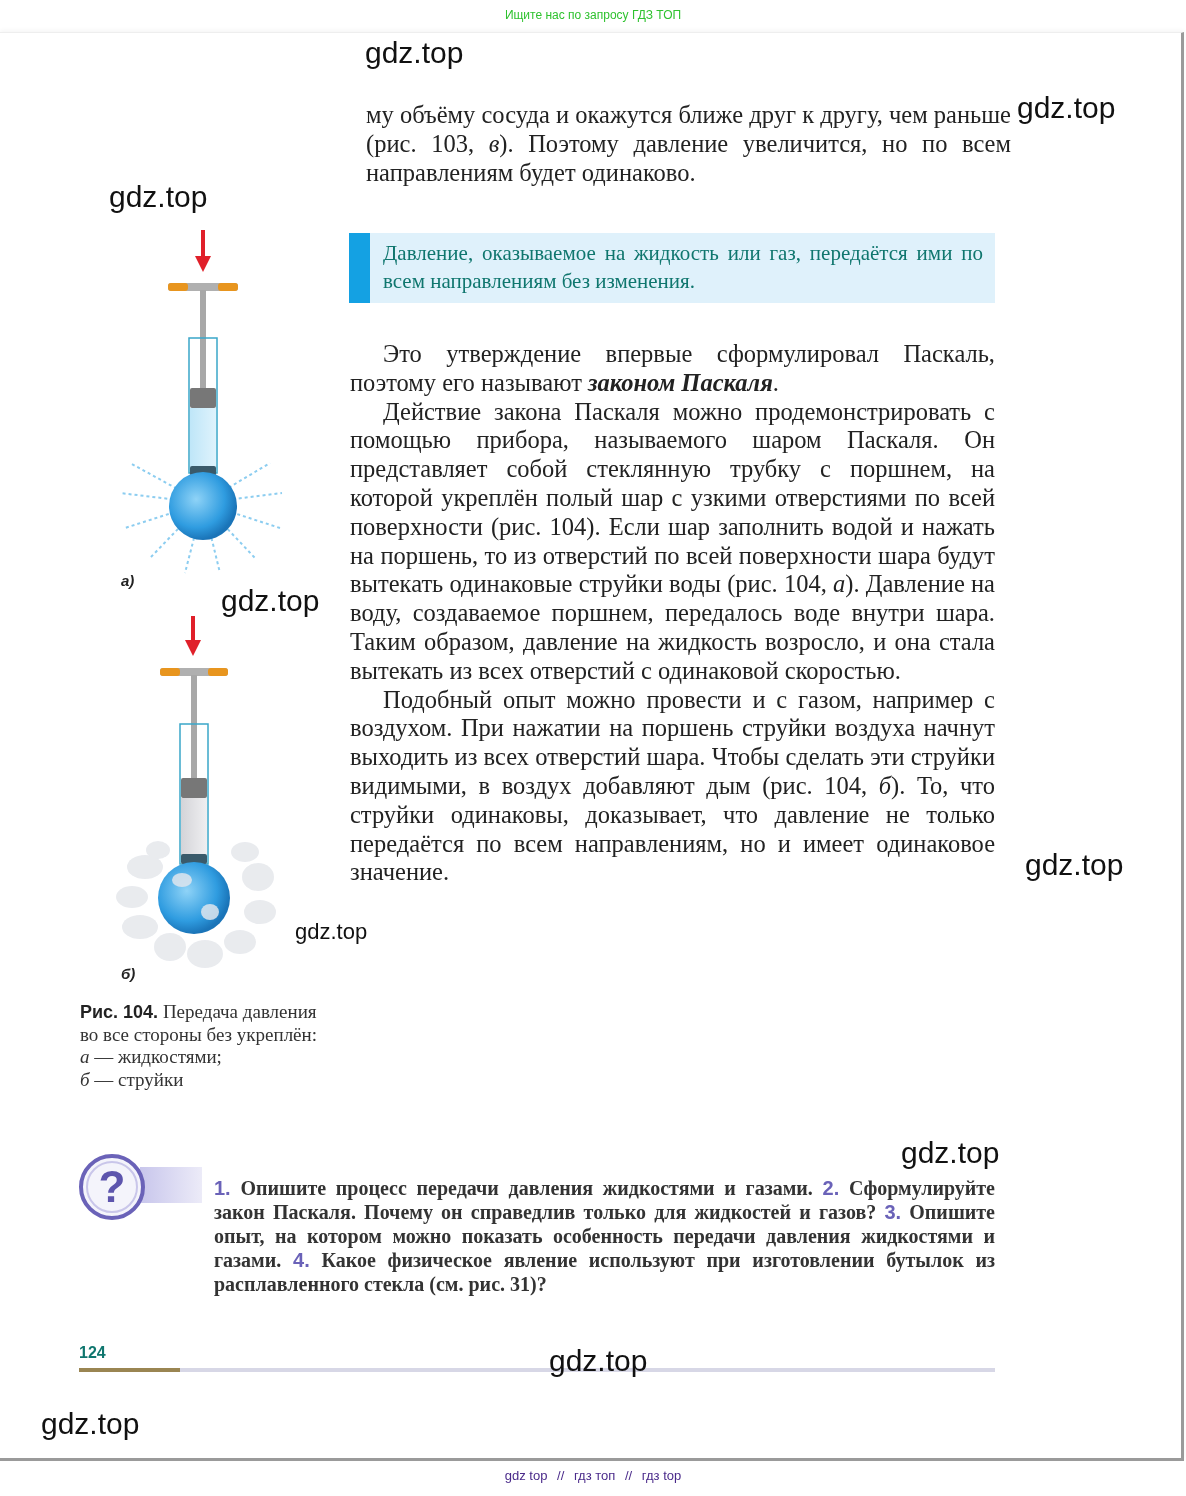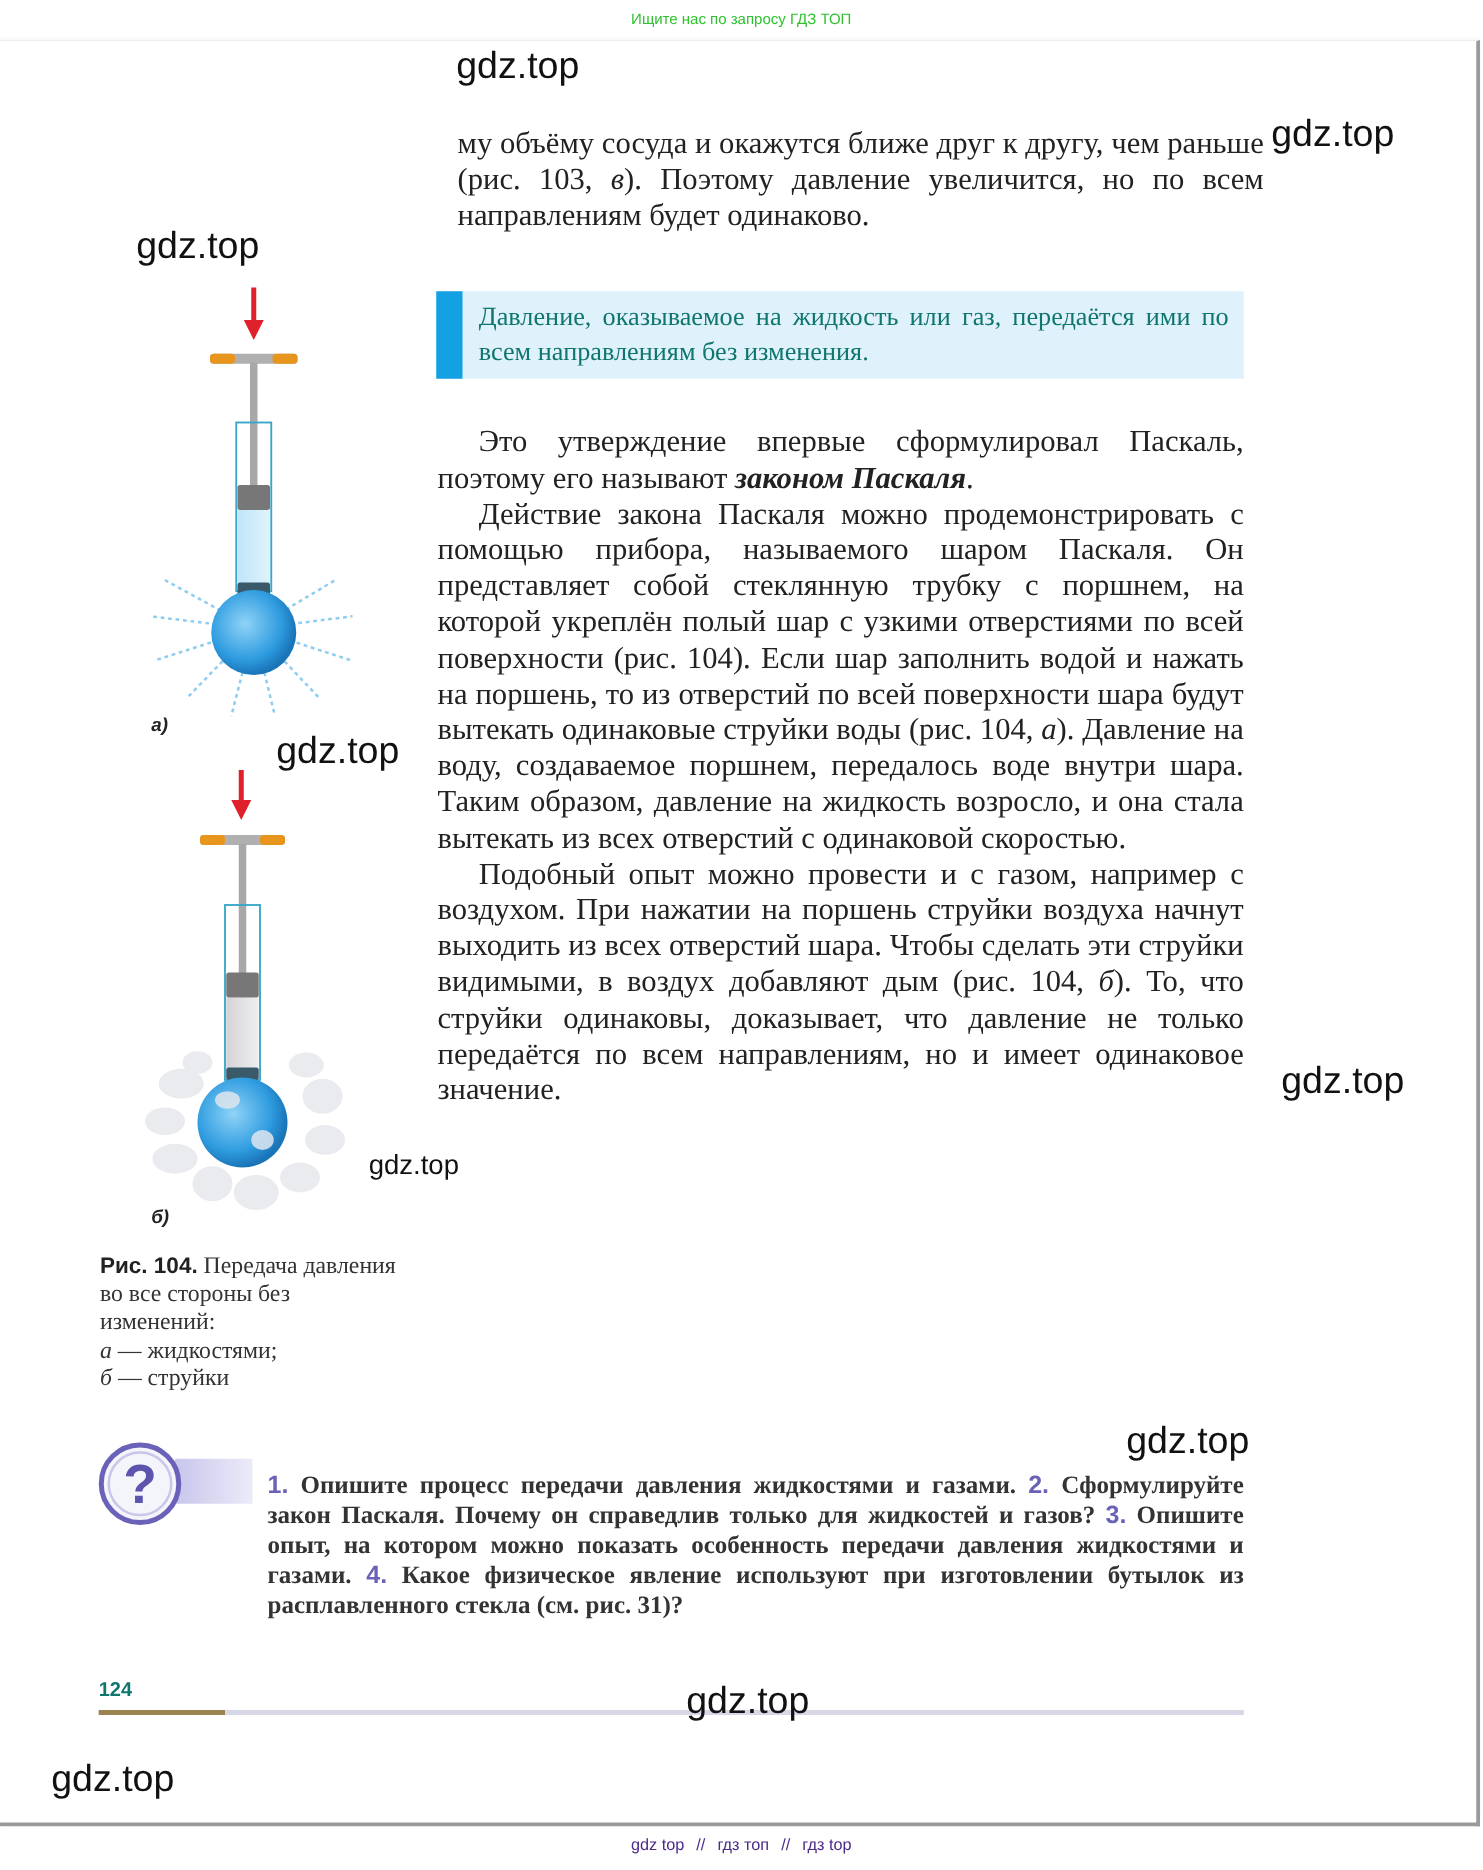"Передача давления во все стороны" span { text: изменений -> укреплён }
